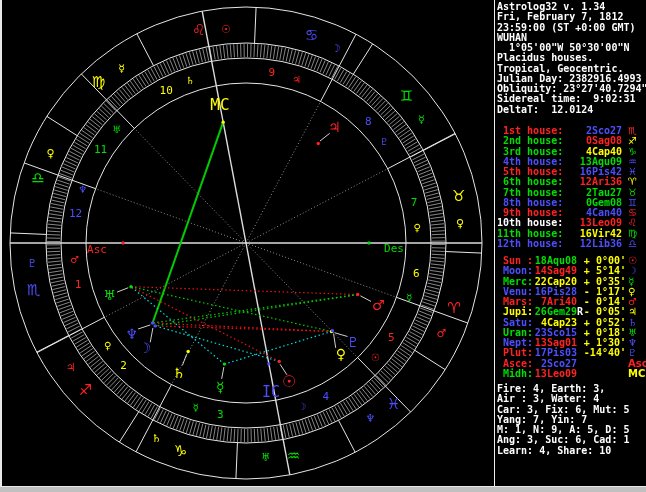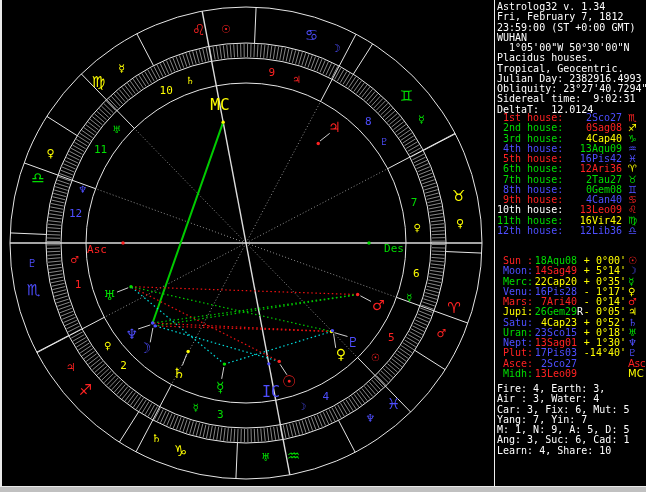"Astrolog32 v. 1.34" .row { font-weight: none -> bold }
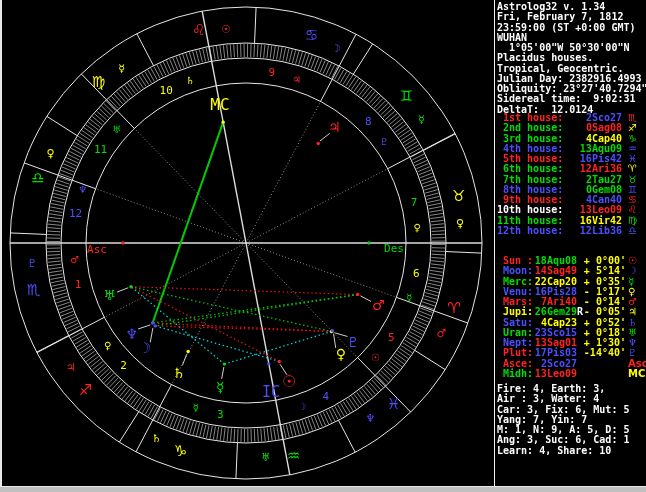"1st house: 2Sco27" #houses-block { top: 113px -> 126px }
